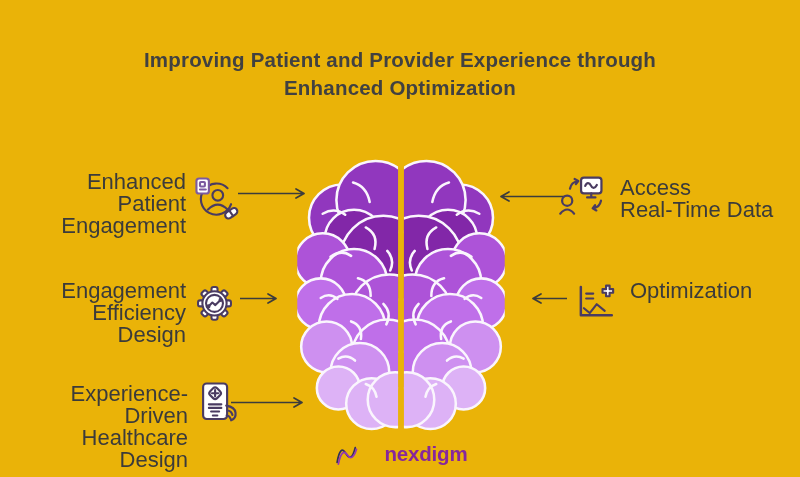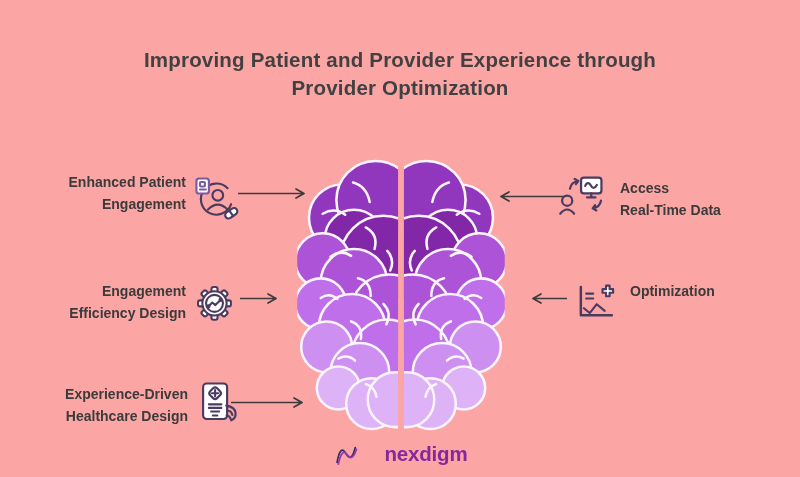"Improving Patient and Provider" .stage { background: #fca5a5 -> #eab308 }
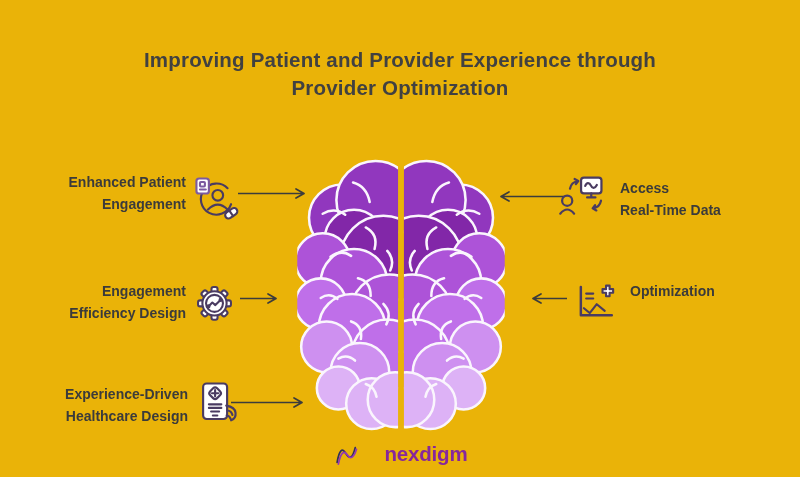"Provider Optimization" div { text: Provider -> Enhanced }
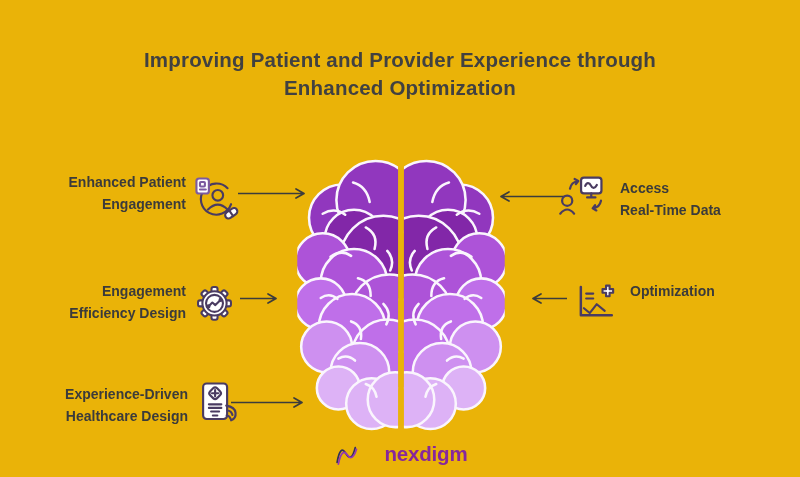"Enhanced Patient" .label { font-size: 14px -> 22px; font-weight: bold -> none }
